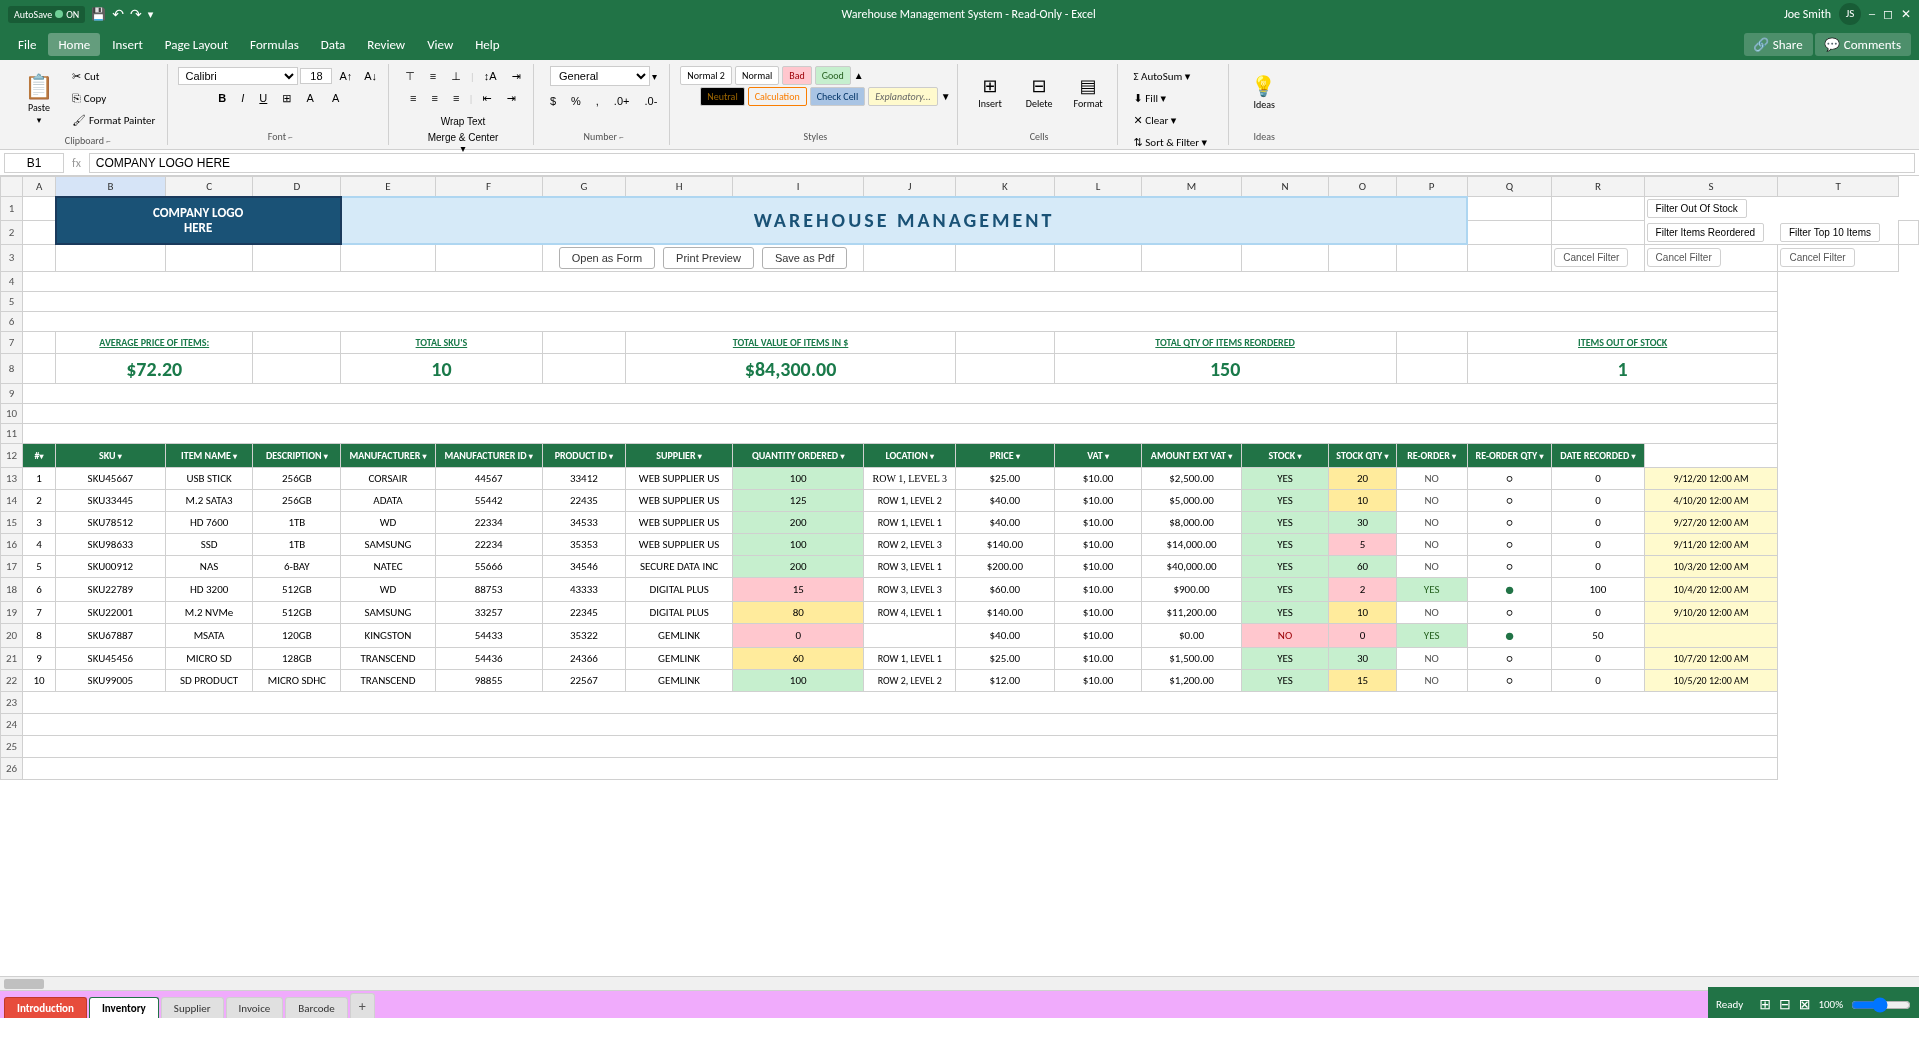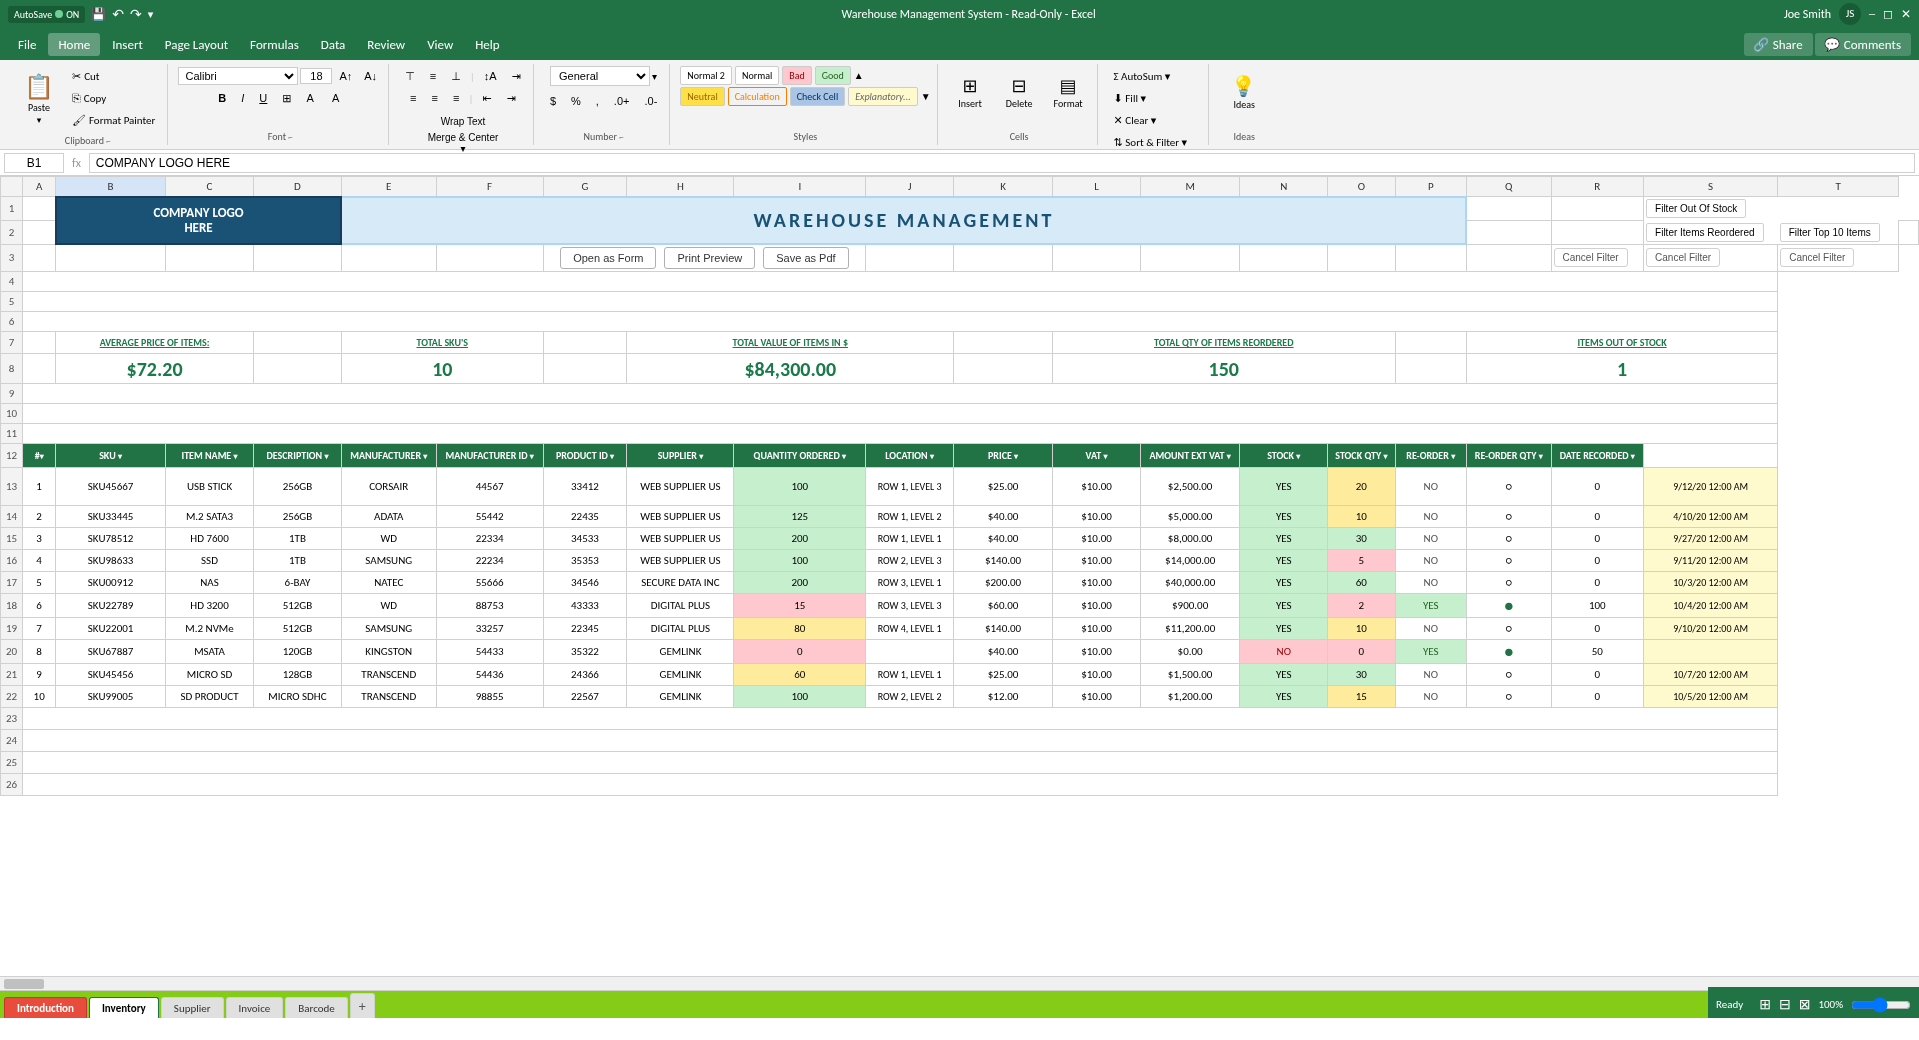"Neutral" .style-neutral { background: #fde047 -> #000000; margin-left: none -> 20px }
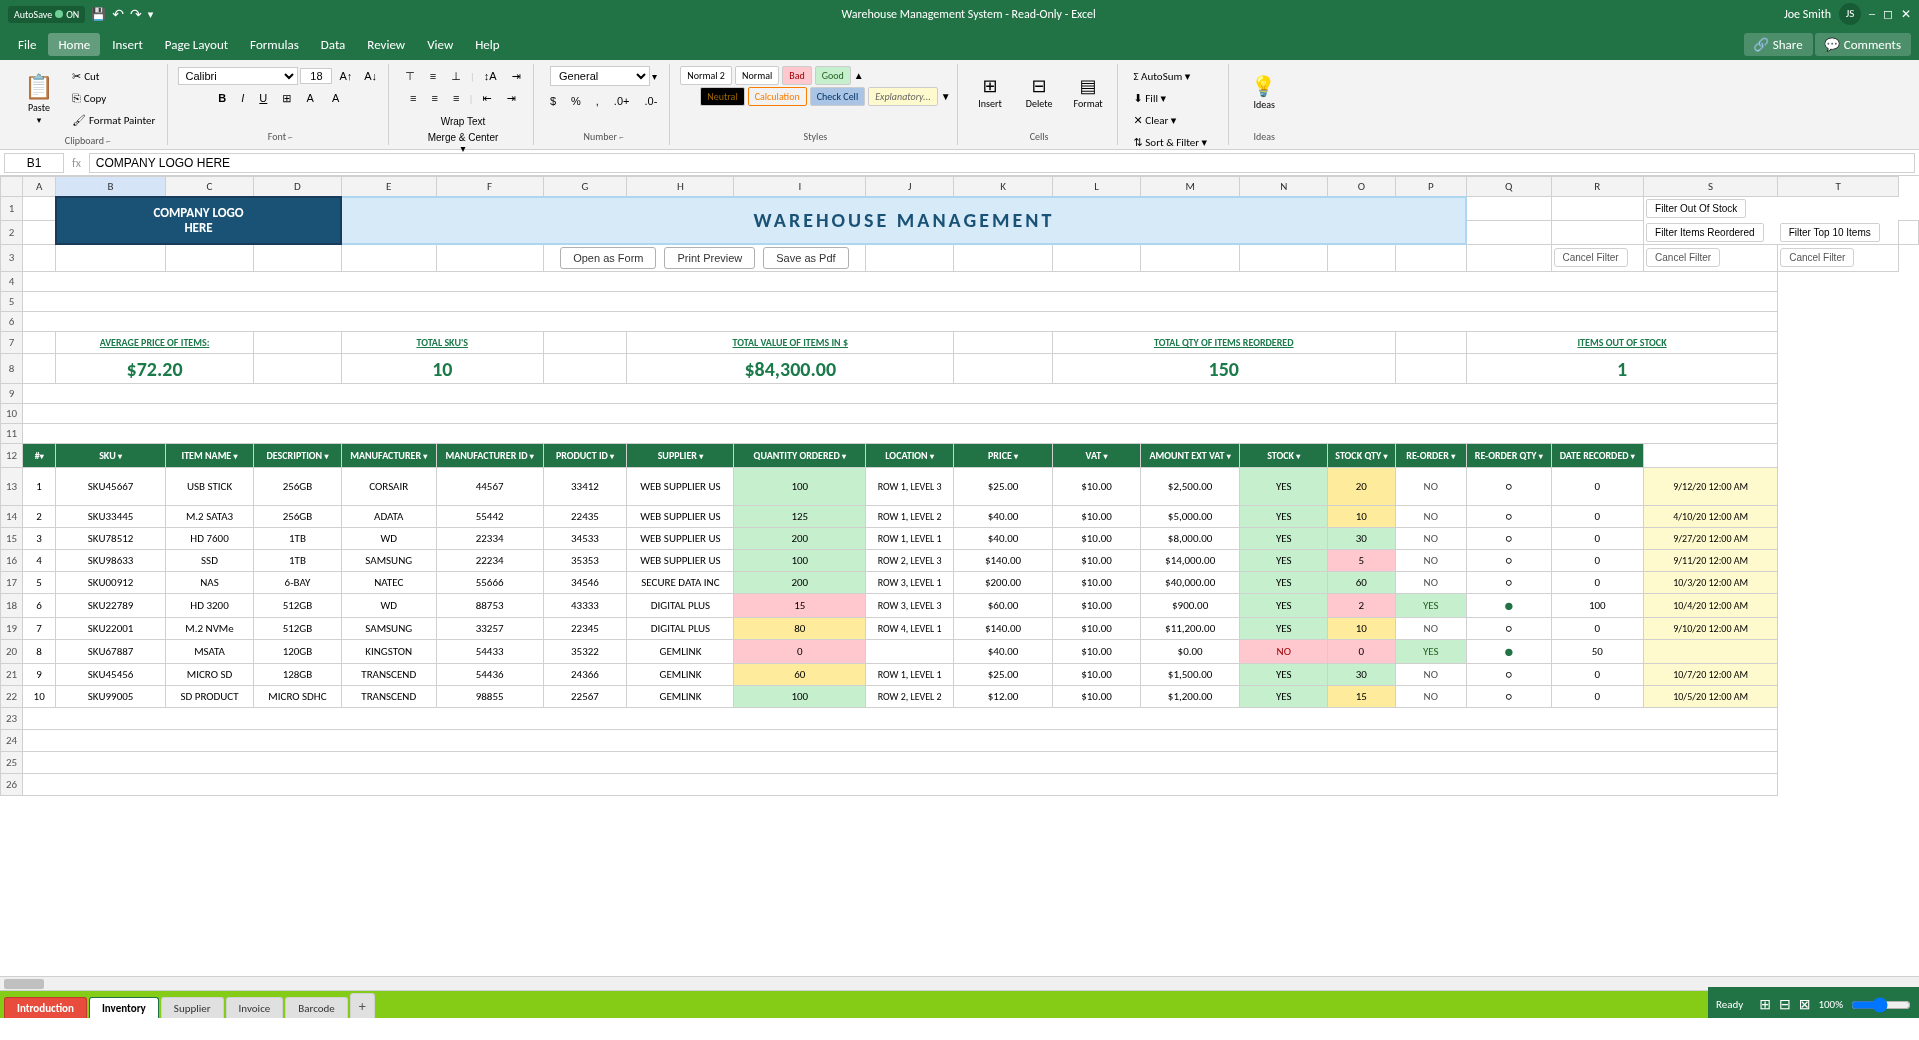"13" tr { height: 38px -> 22px }
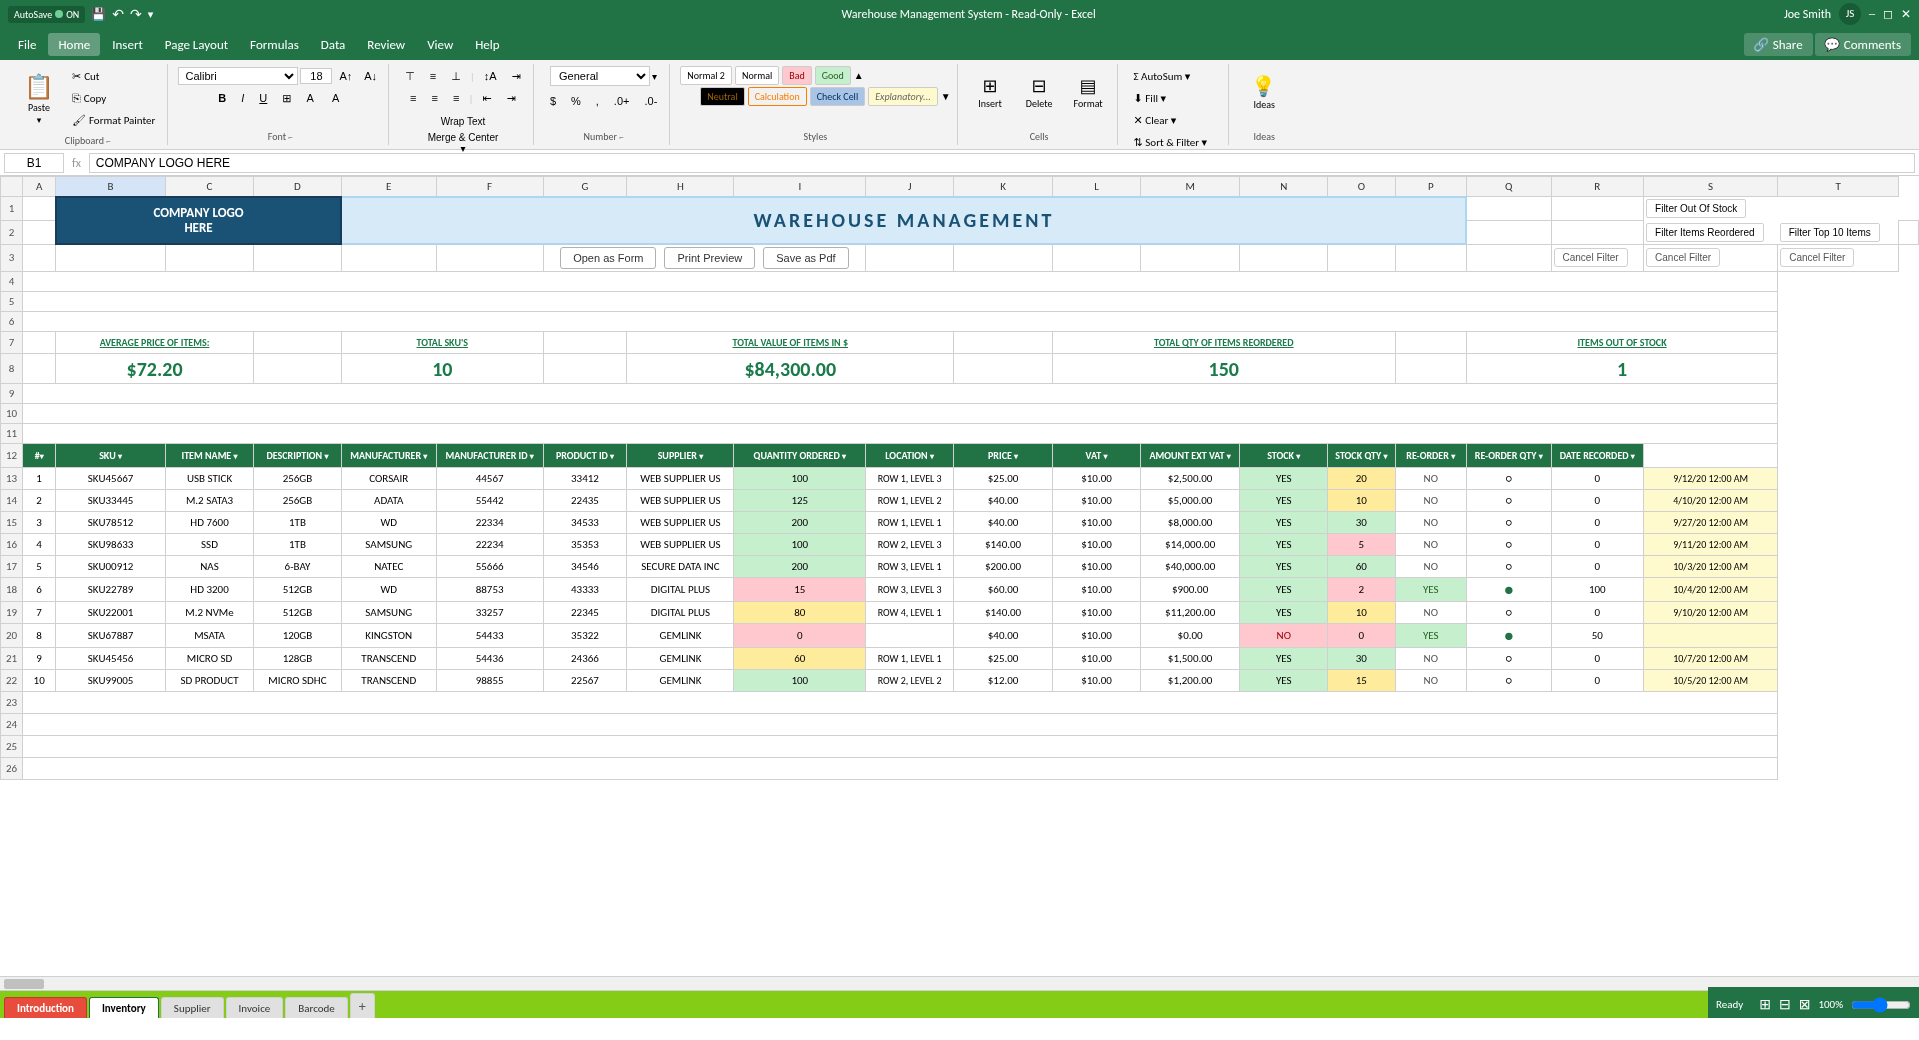"ROW 1, LEVEL 3" td { font-family: none -> Liberation Serif, serif }
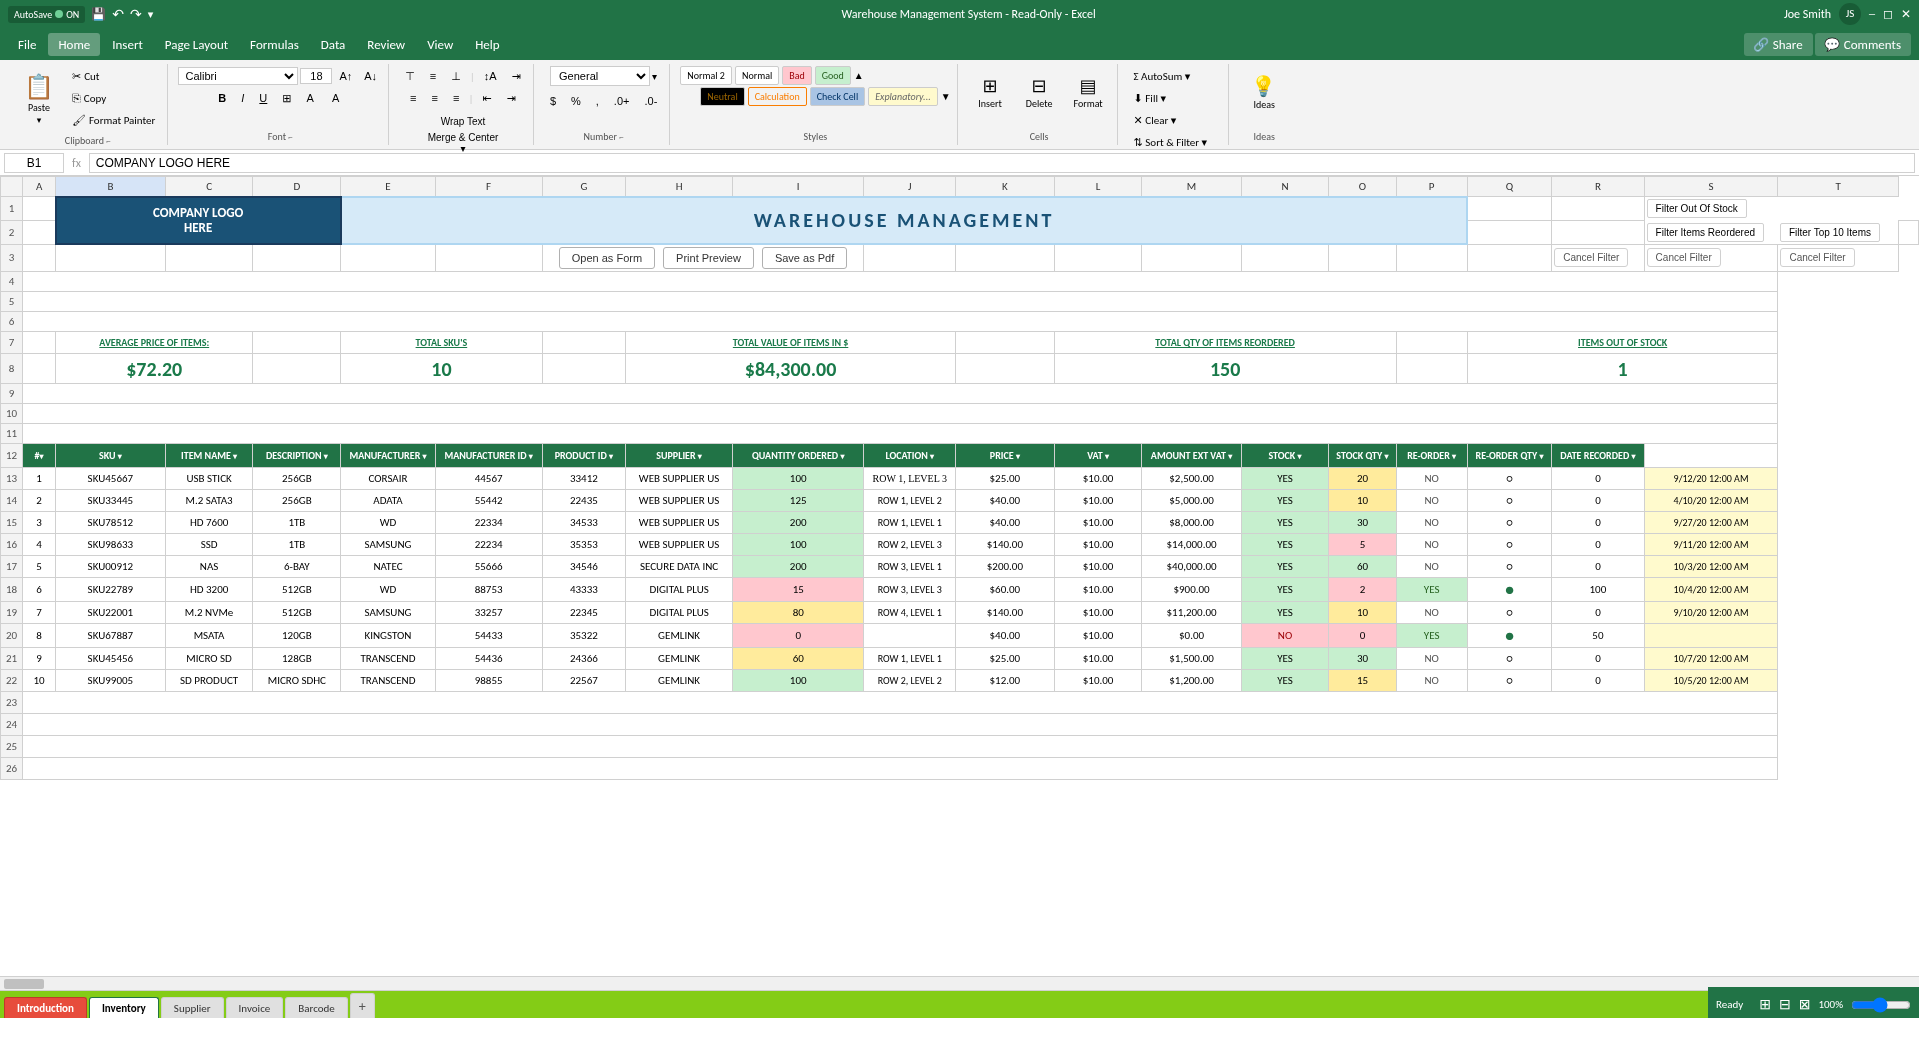"Introduction" div { background: #84cc16 -> #f0abfc }
